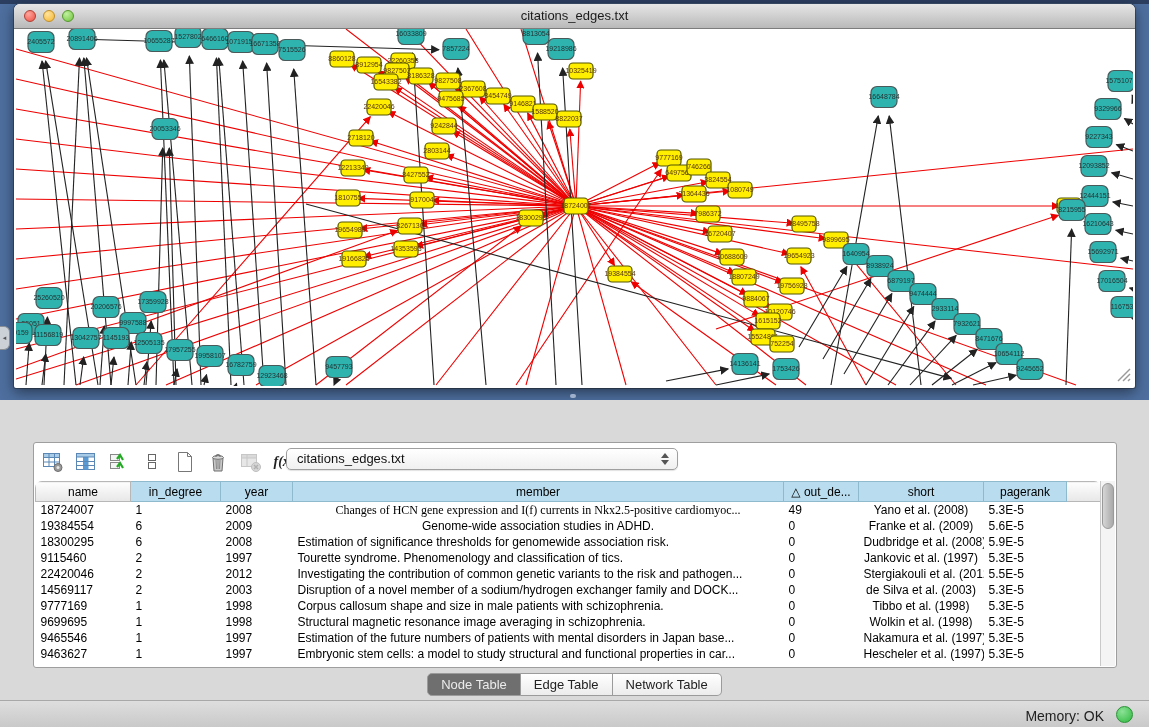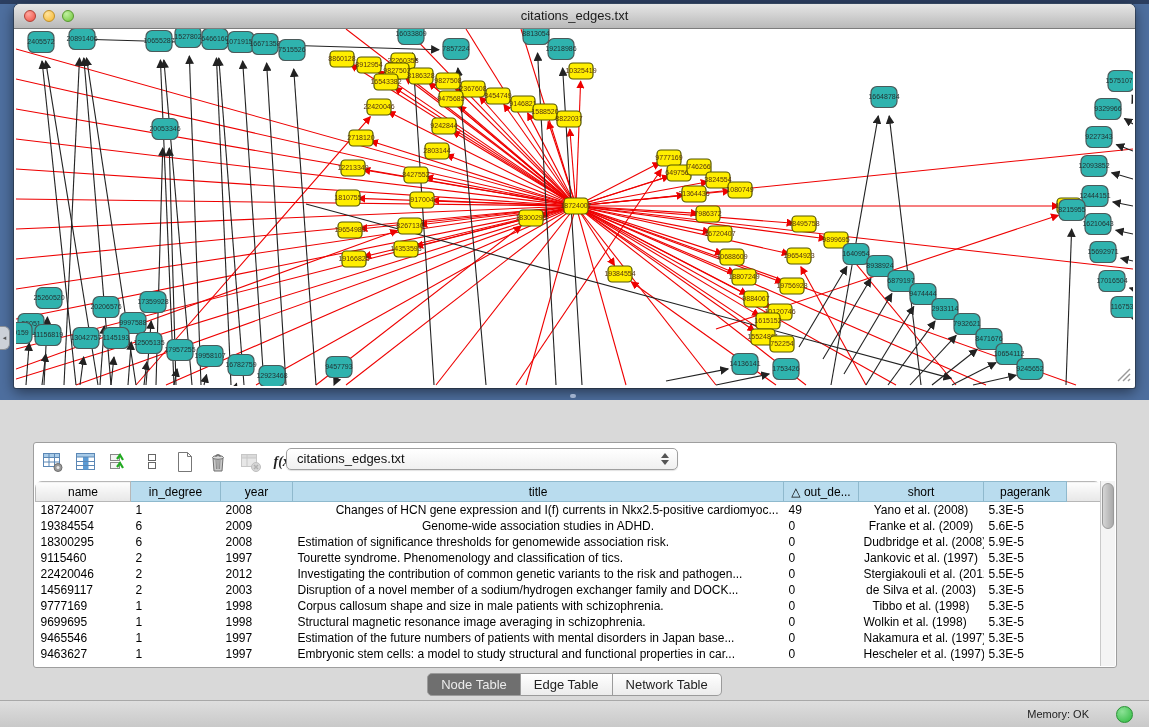"title" th.sel { text: title -> member }
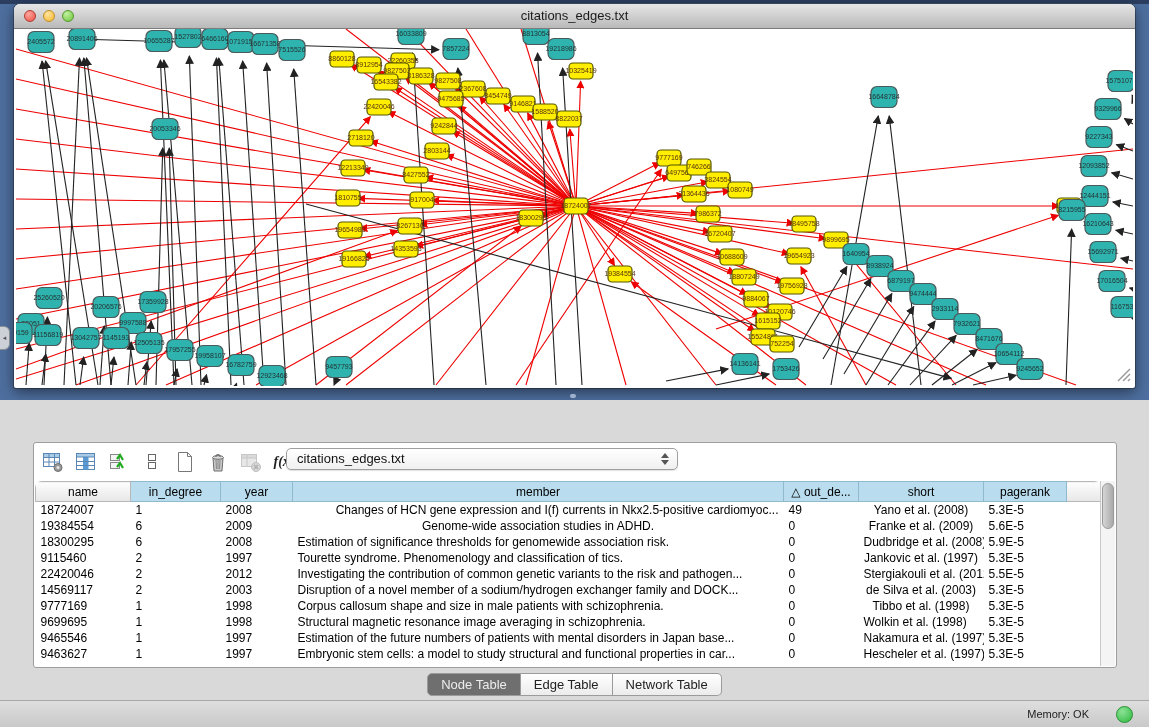"Changes of HCN gene expression" td { font-family: none -> Liberation Serif, serif; text-align: right -> center }
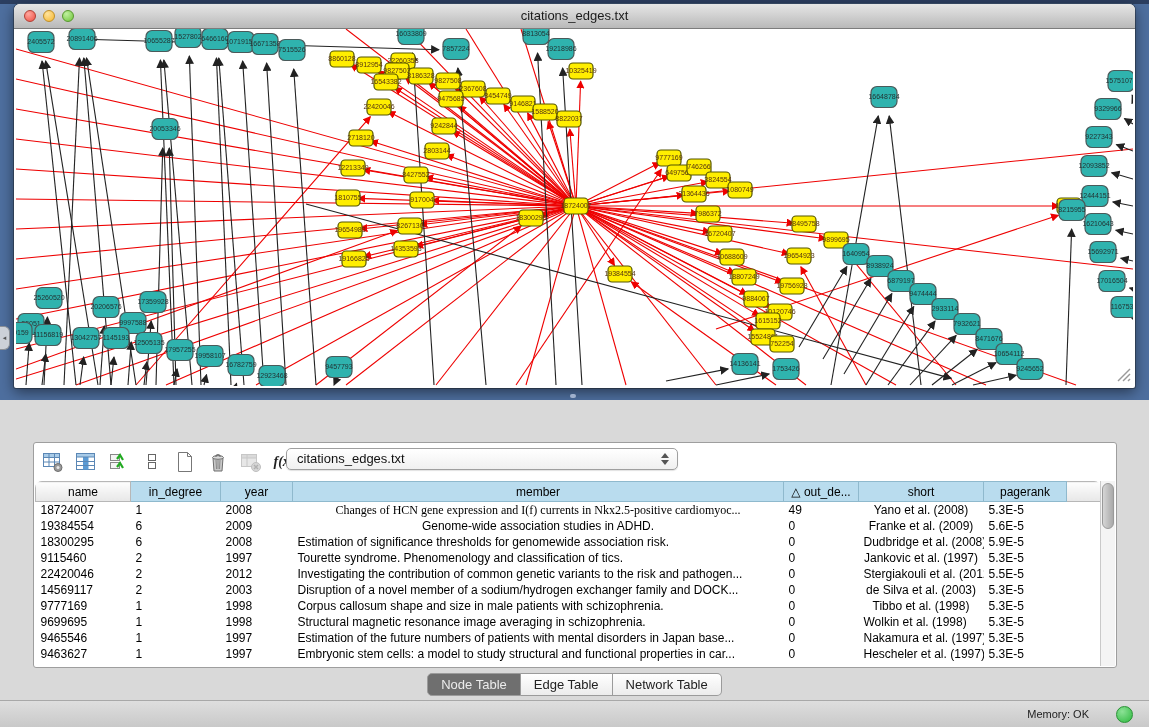"Wolkin et al. (1998)" td { text-align: left -> center }
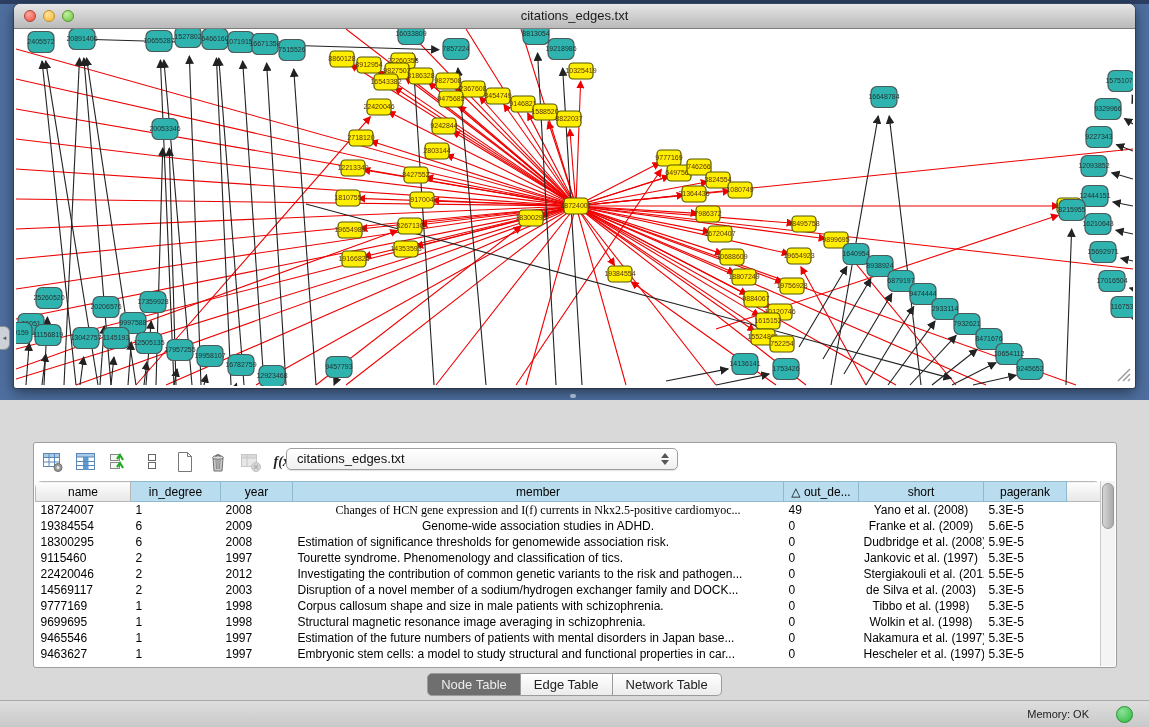"Memory: OK" .memory-label { font-size: 11px -> 14px; right: 60px -> 45px }
